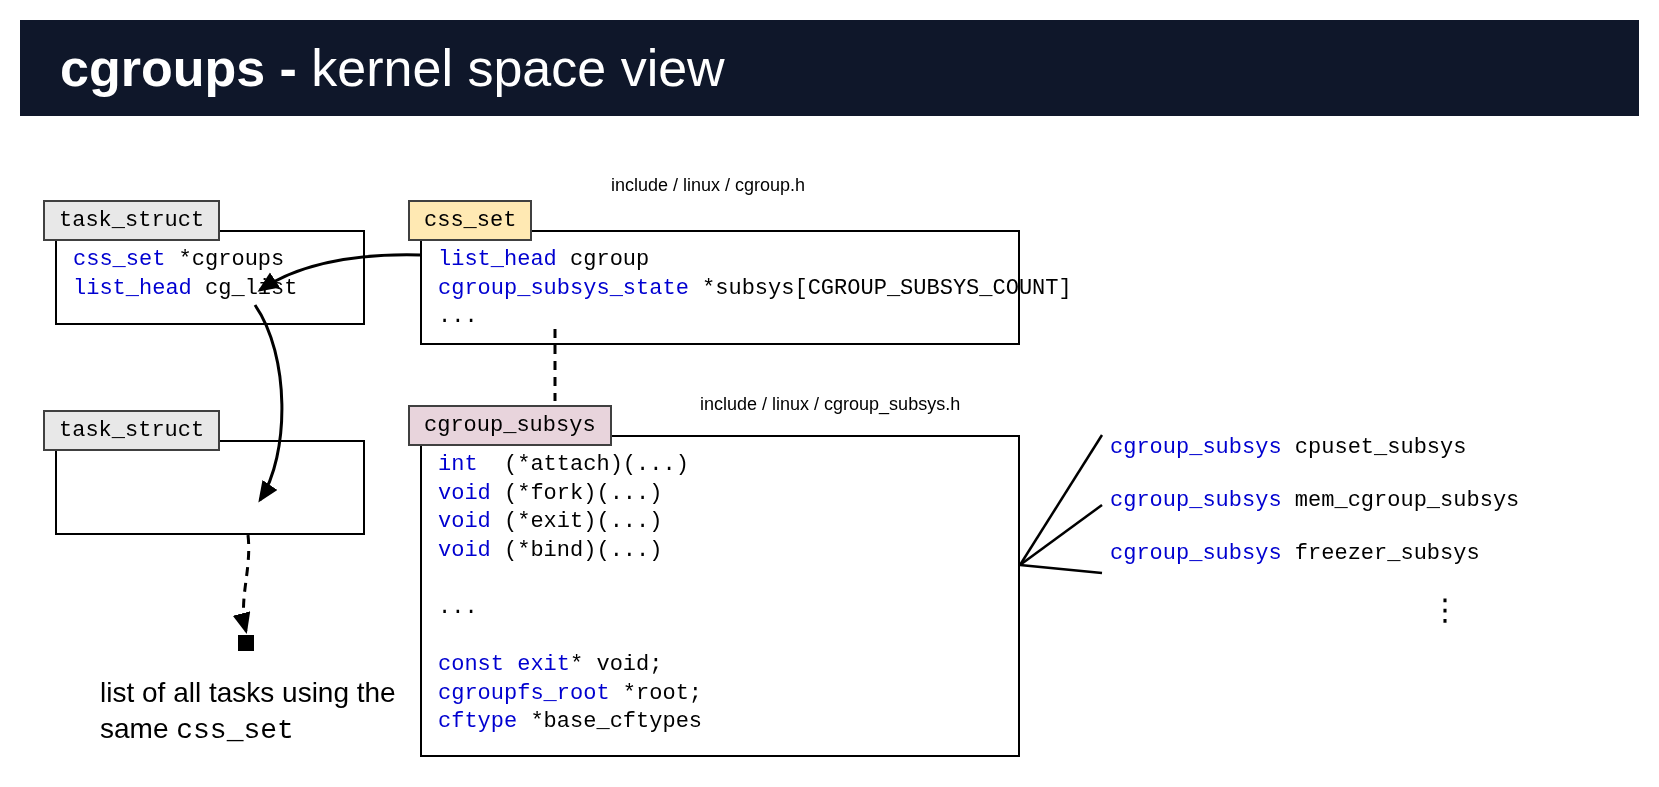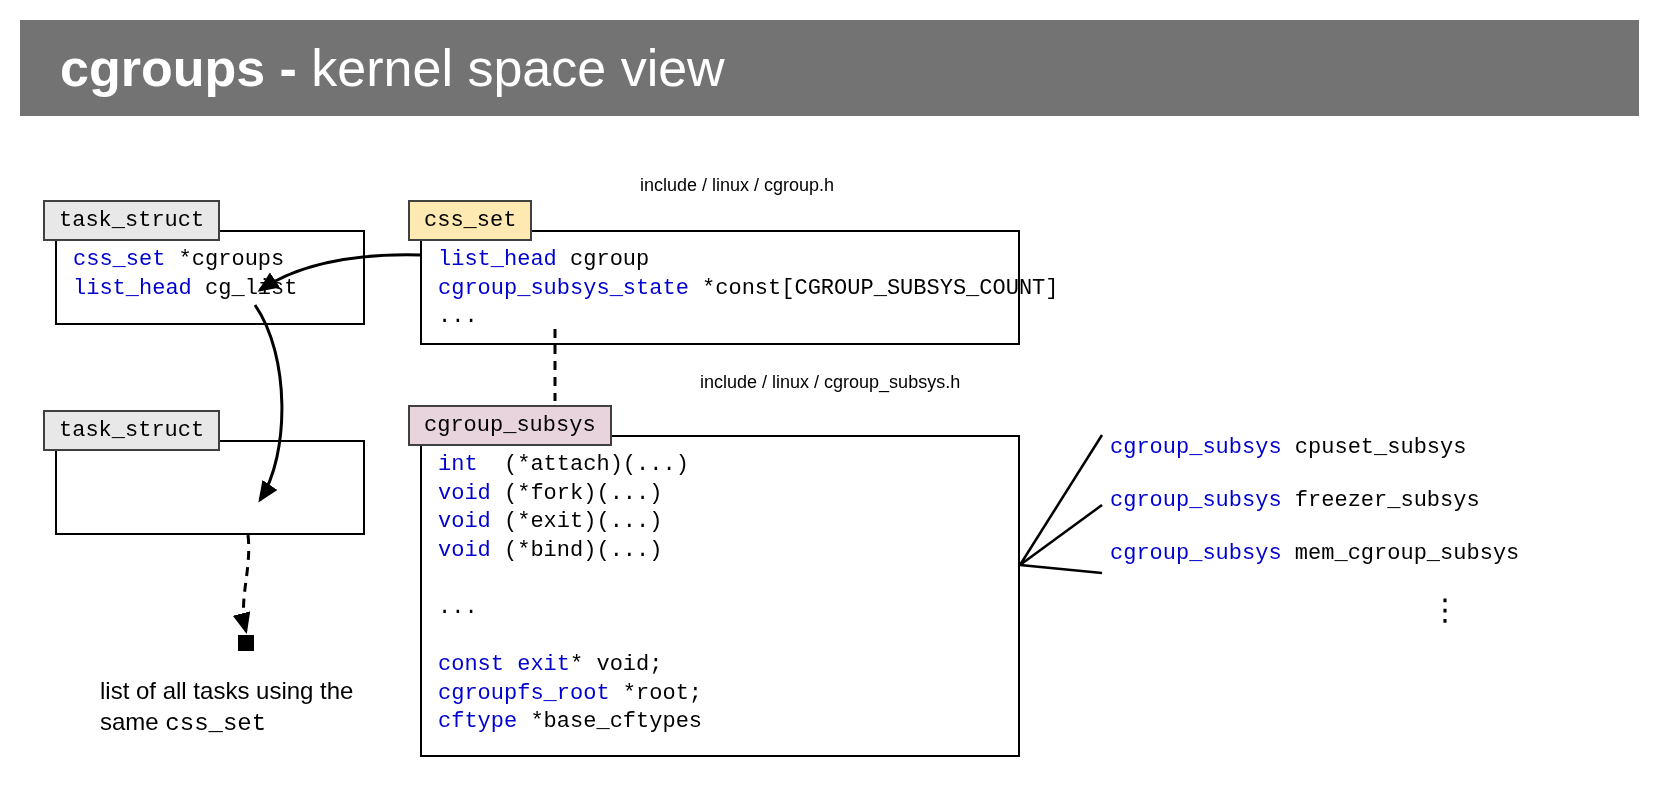"cgroups - kernel space view" .header { background: #737373 -> #0f172a }
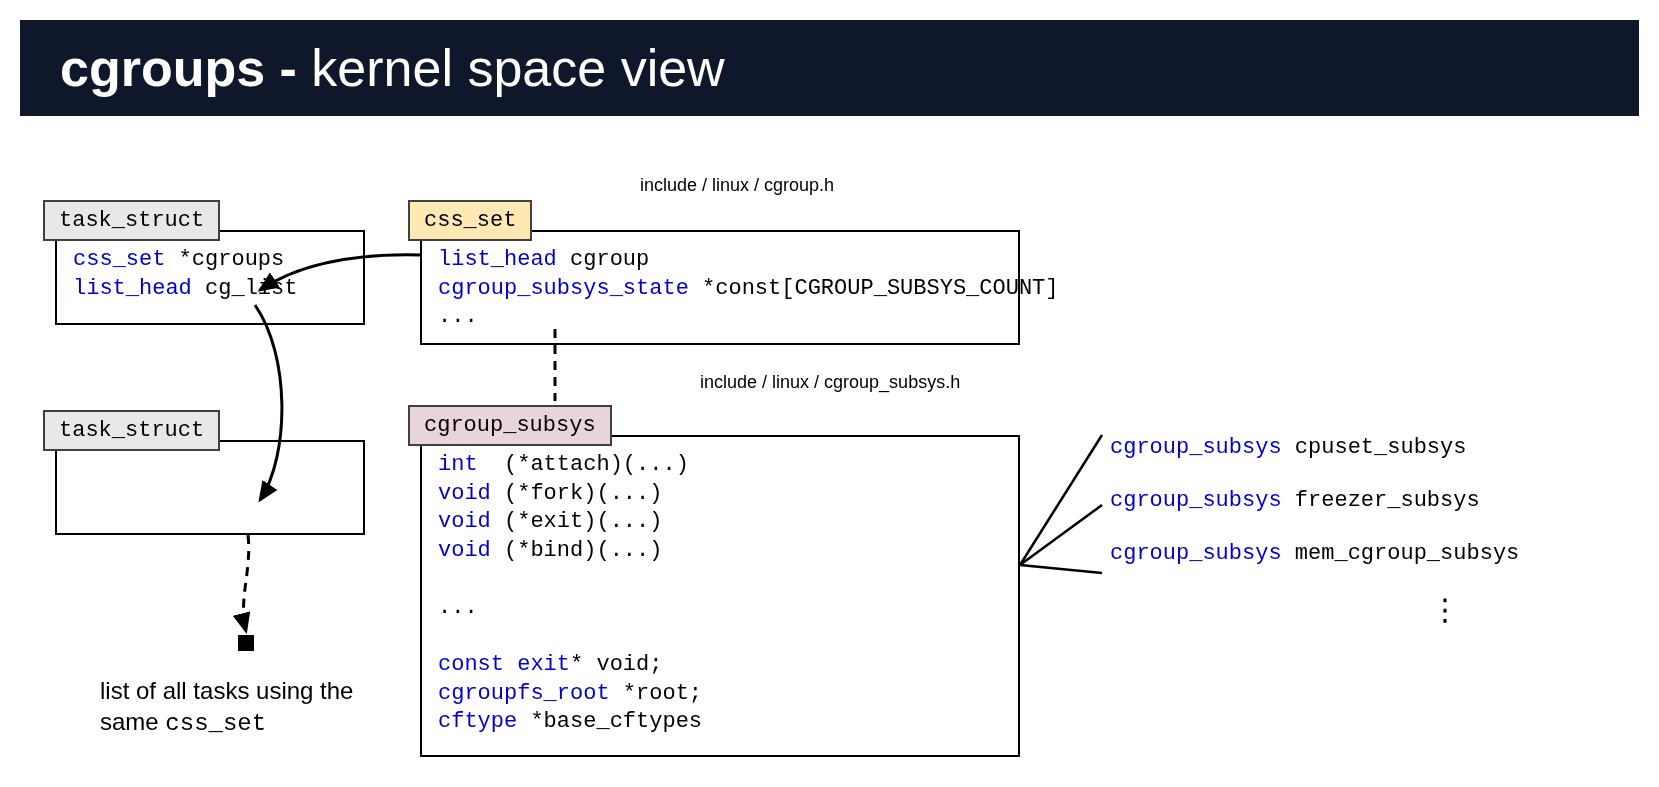"include / linux / cgroup.h" div.path-label { left: 640px -> 611px }
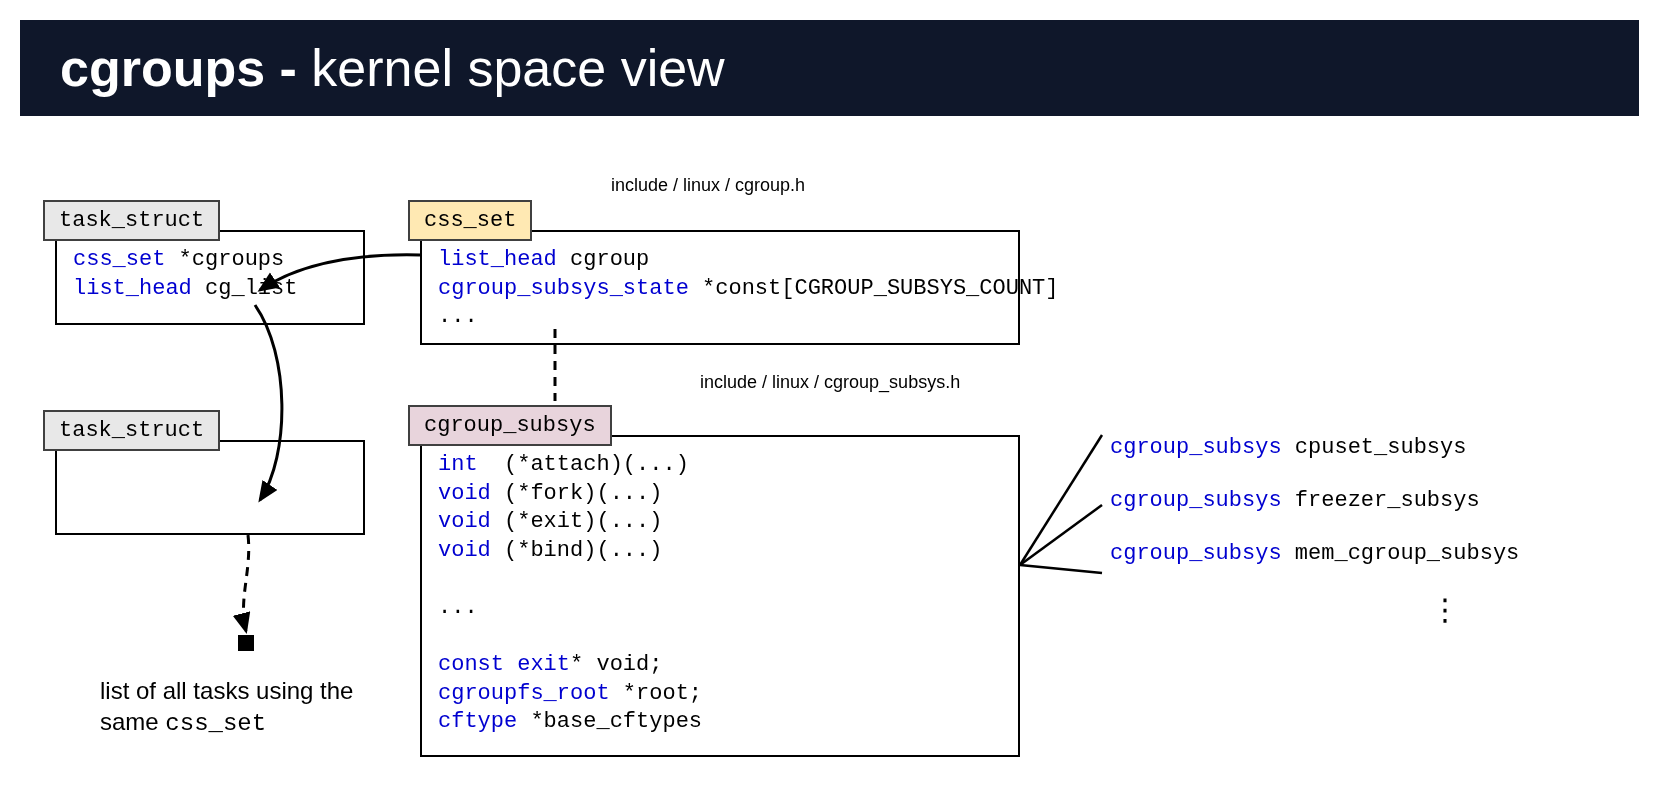"*const[CGROUP_SUBSYS_COUNT]" span { text: const -> subsys }
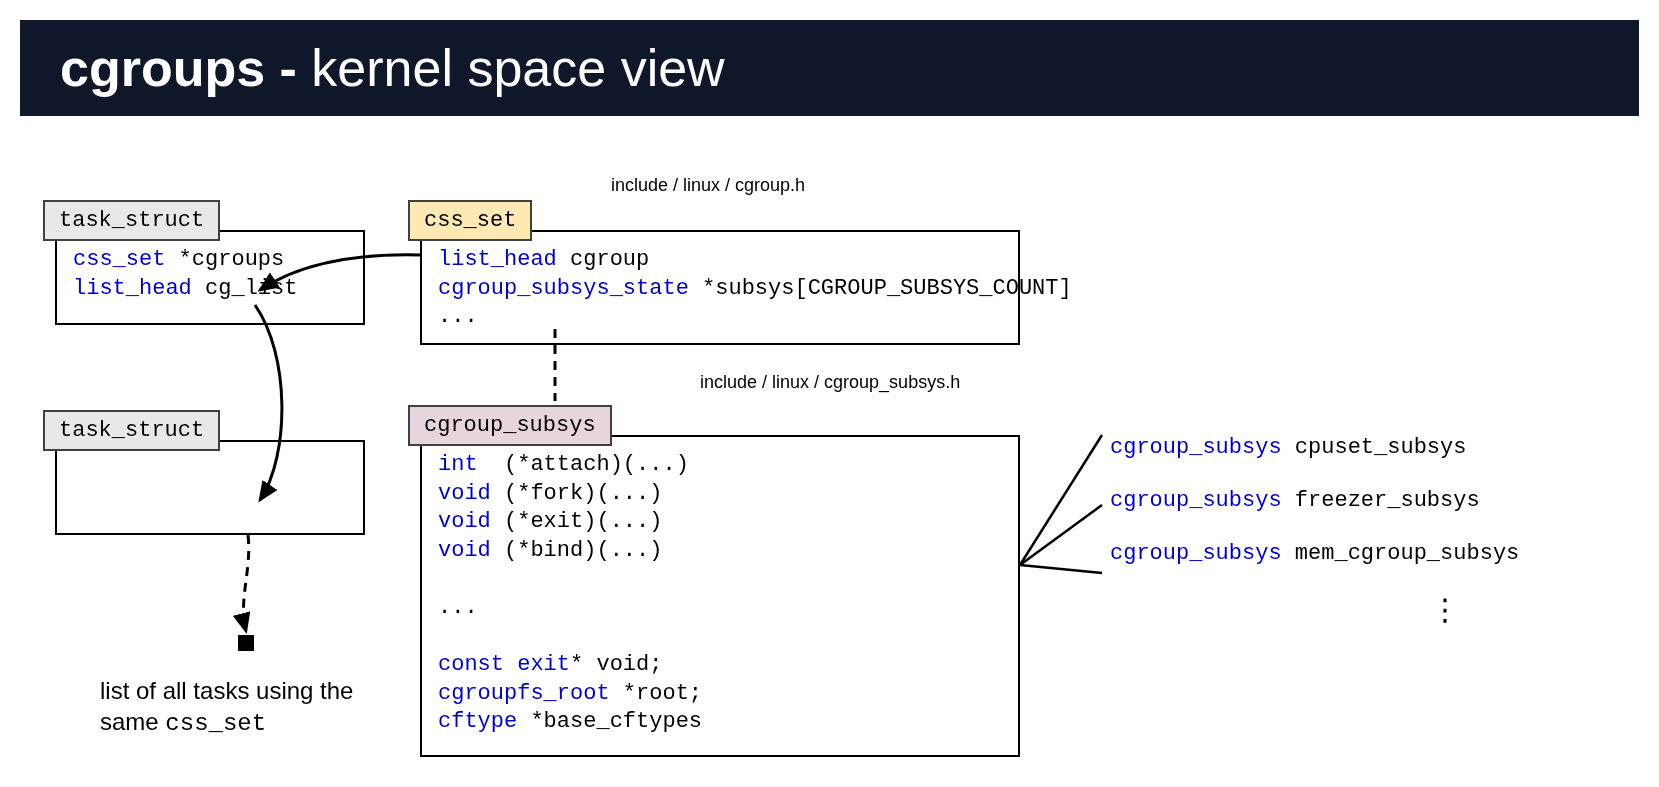"include / linux / cgroup_subsys.h" div.path-label { top: 217px -> 239px }
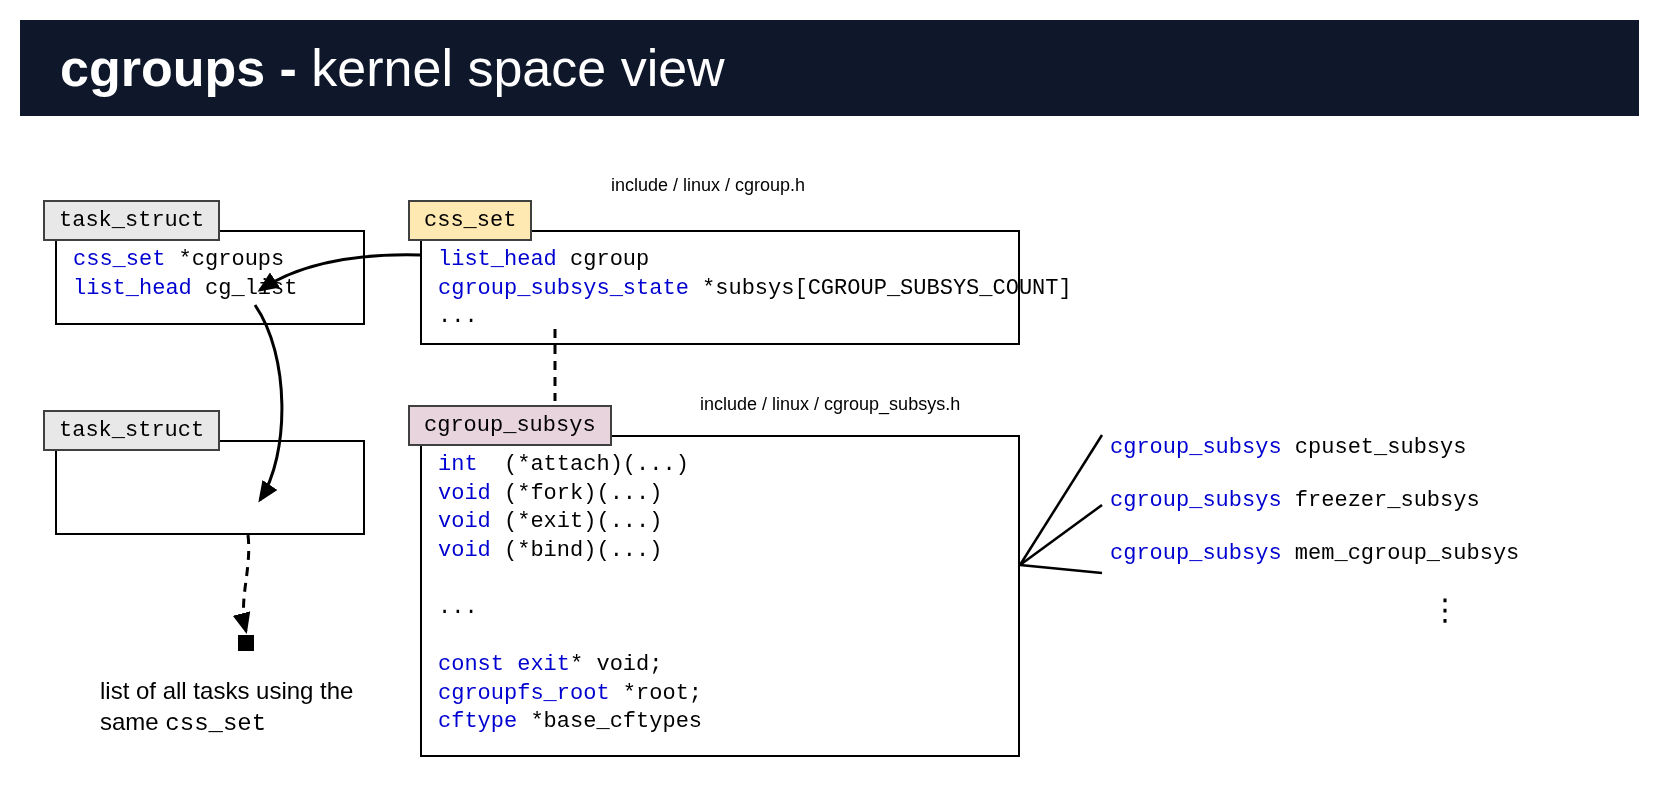"cgroup_subsys freezer_subsys" div.row { order: before "cgroup_subsys mem_cgroup_subsys" -> after "cgroup_subsys mem_cgroup_subsys" }
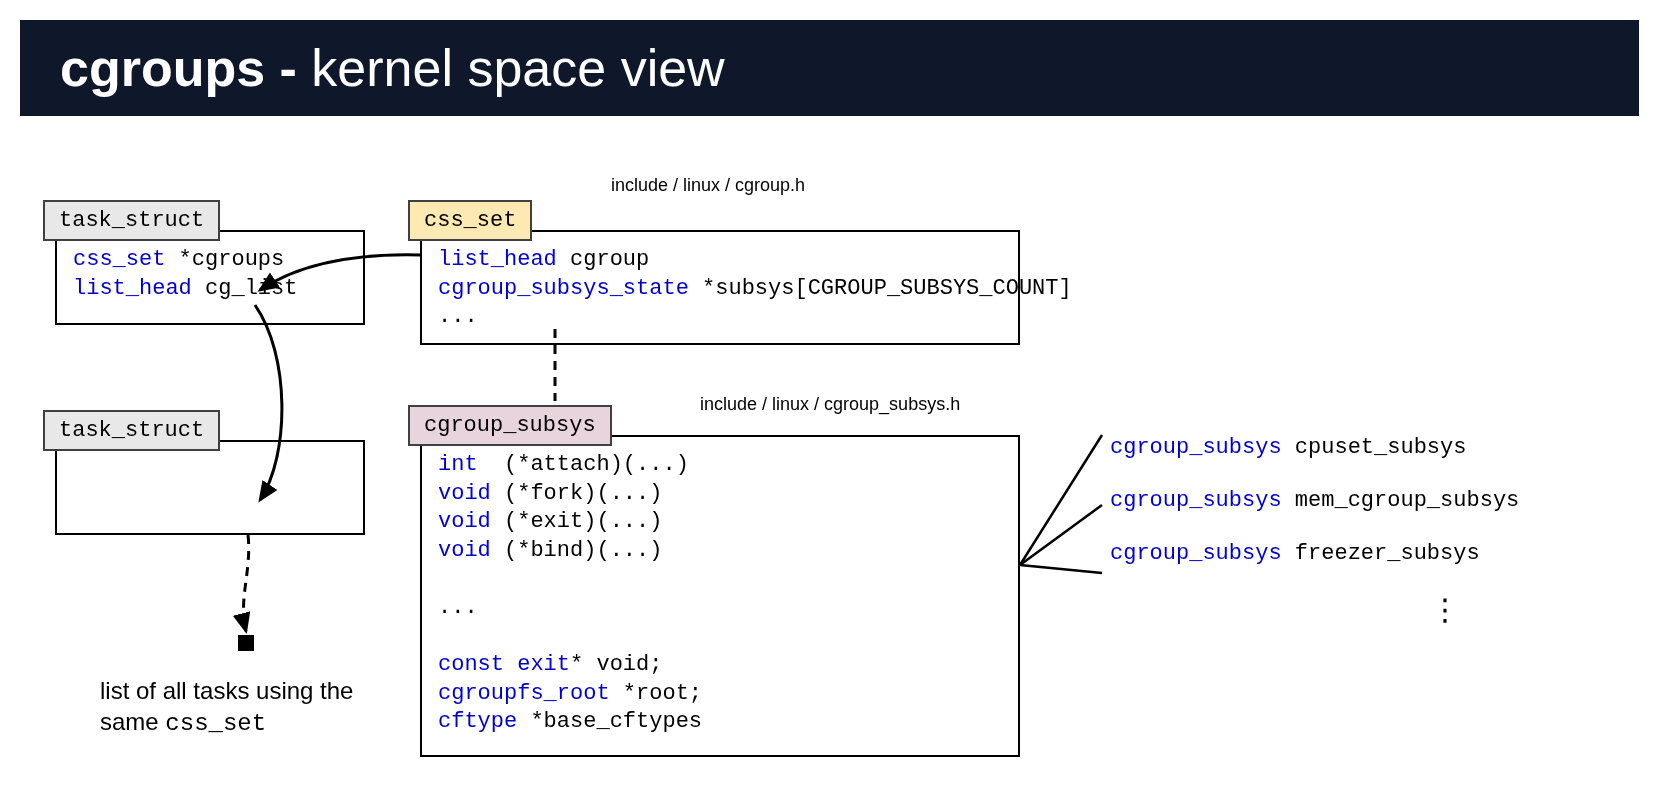"list of all tasks using" .caption { font-size: 24px -> 28px }
